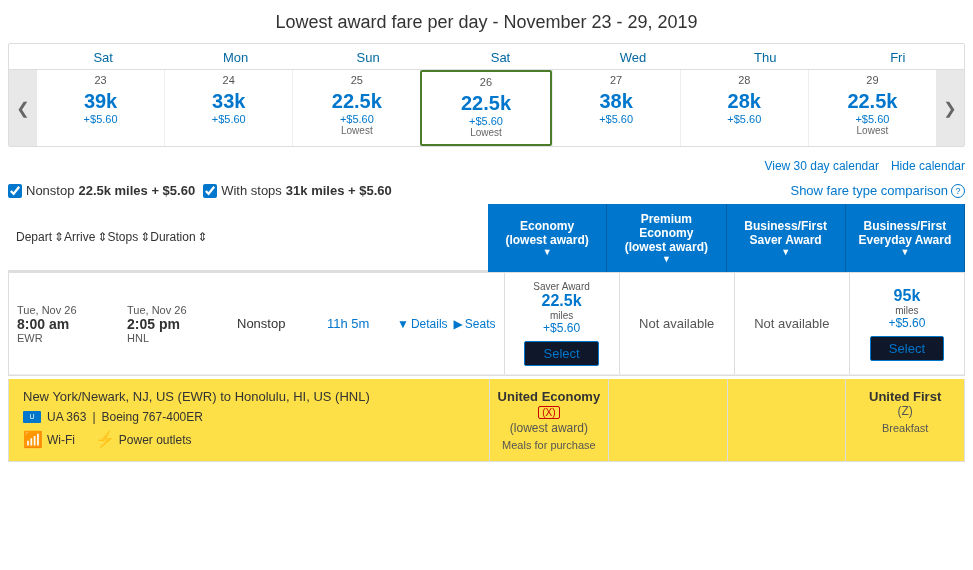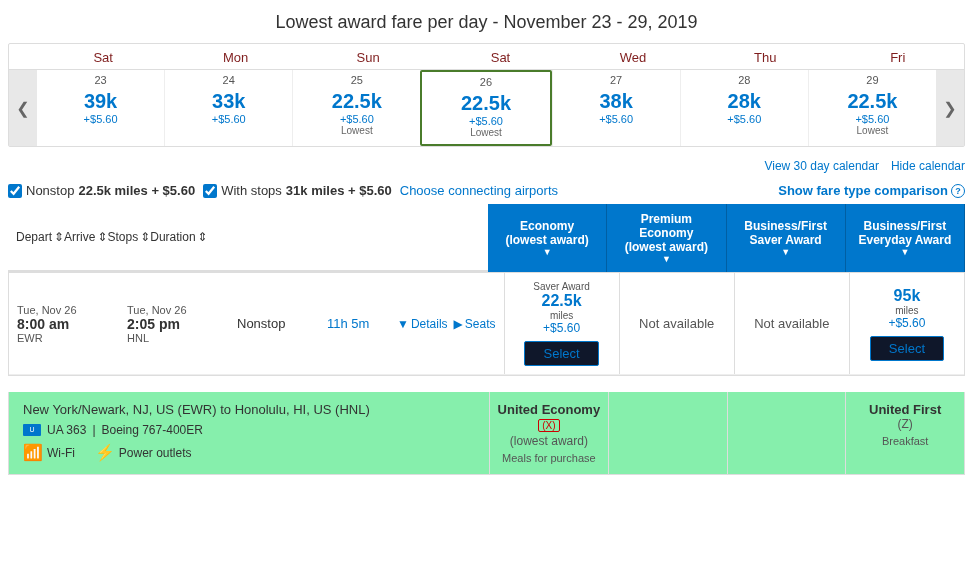"Sat" .cal-header-day { color: #7f1d1d -> #0369a1 }
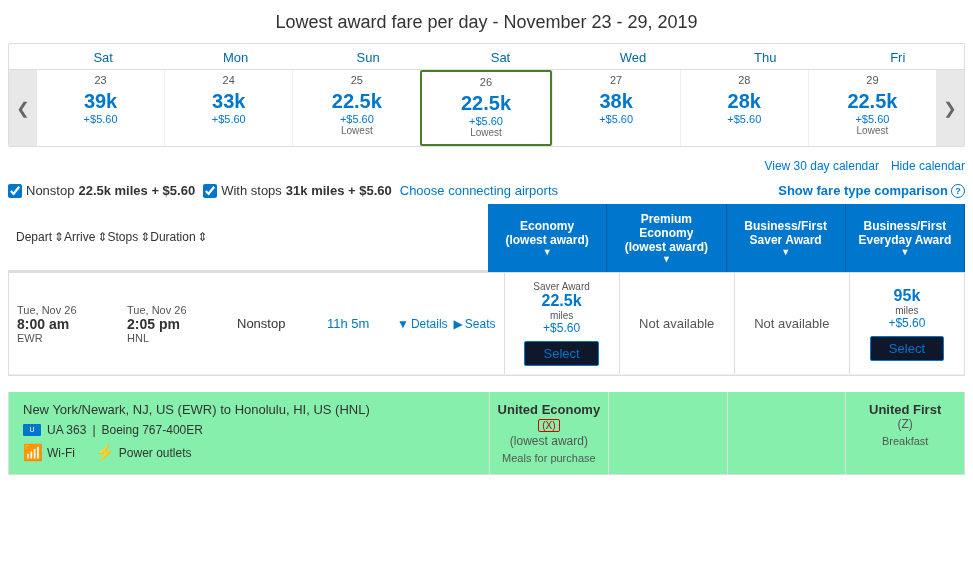"Choose connecting airports" a.link { html: <a>Choose connecting airports</a> -> none }
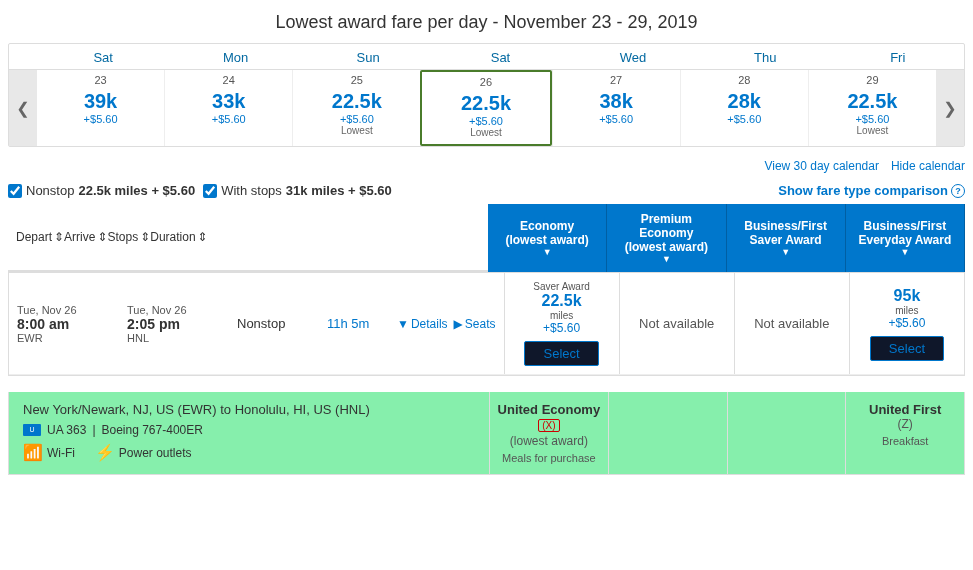"Show fare type comparison" .filter-bar .right-link { font-weight: bold -> none }
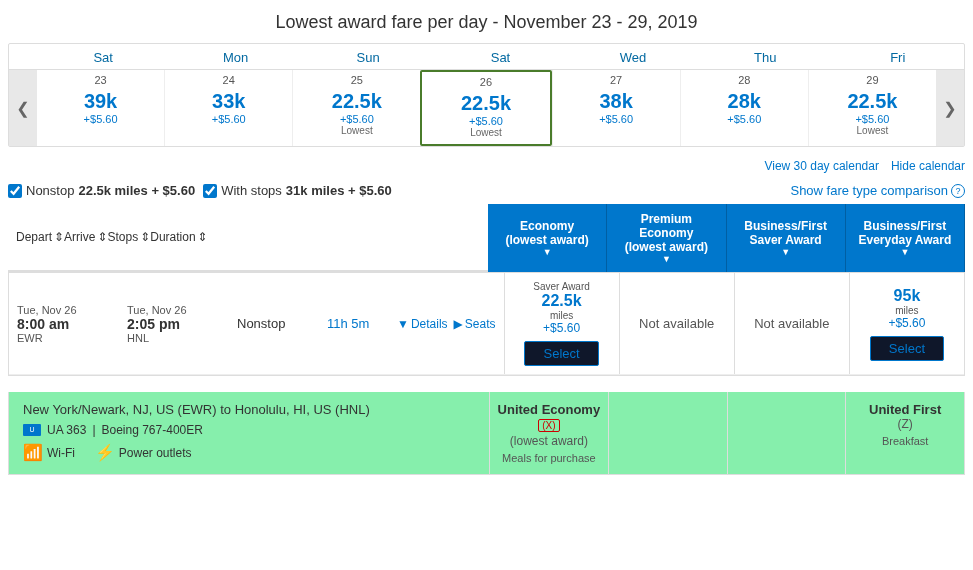"New York/Newark, NJ, US (EWR)" .detail-section { background: #86efac -> #fde047; margin: 16px 8px -> 3px 8px }
